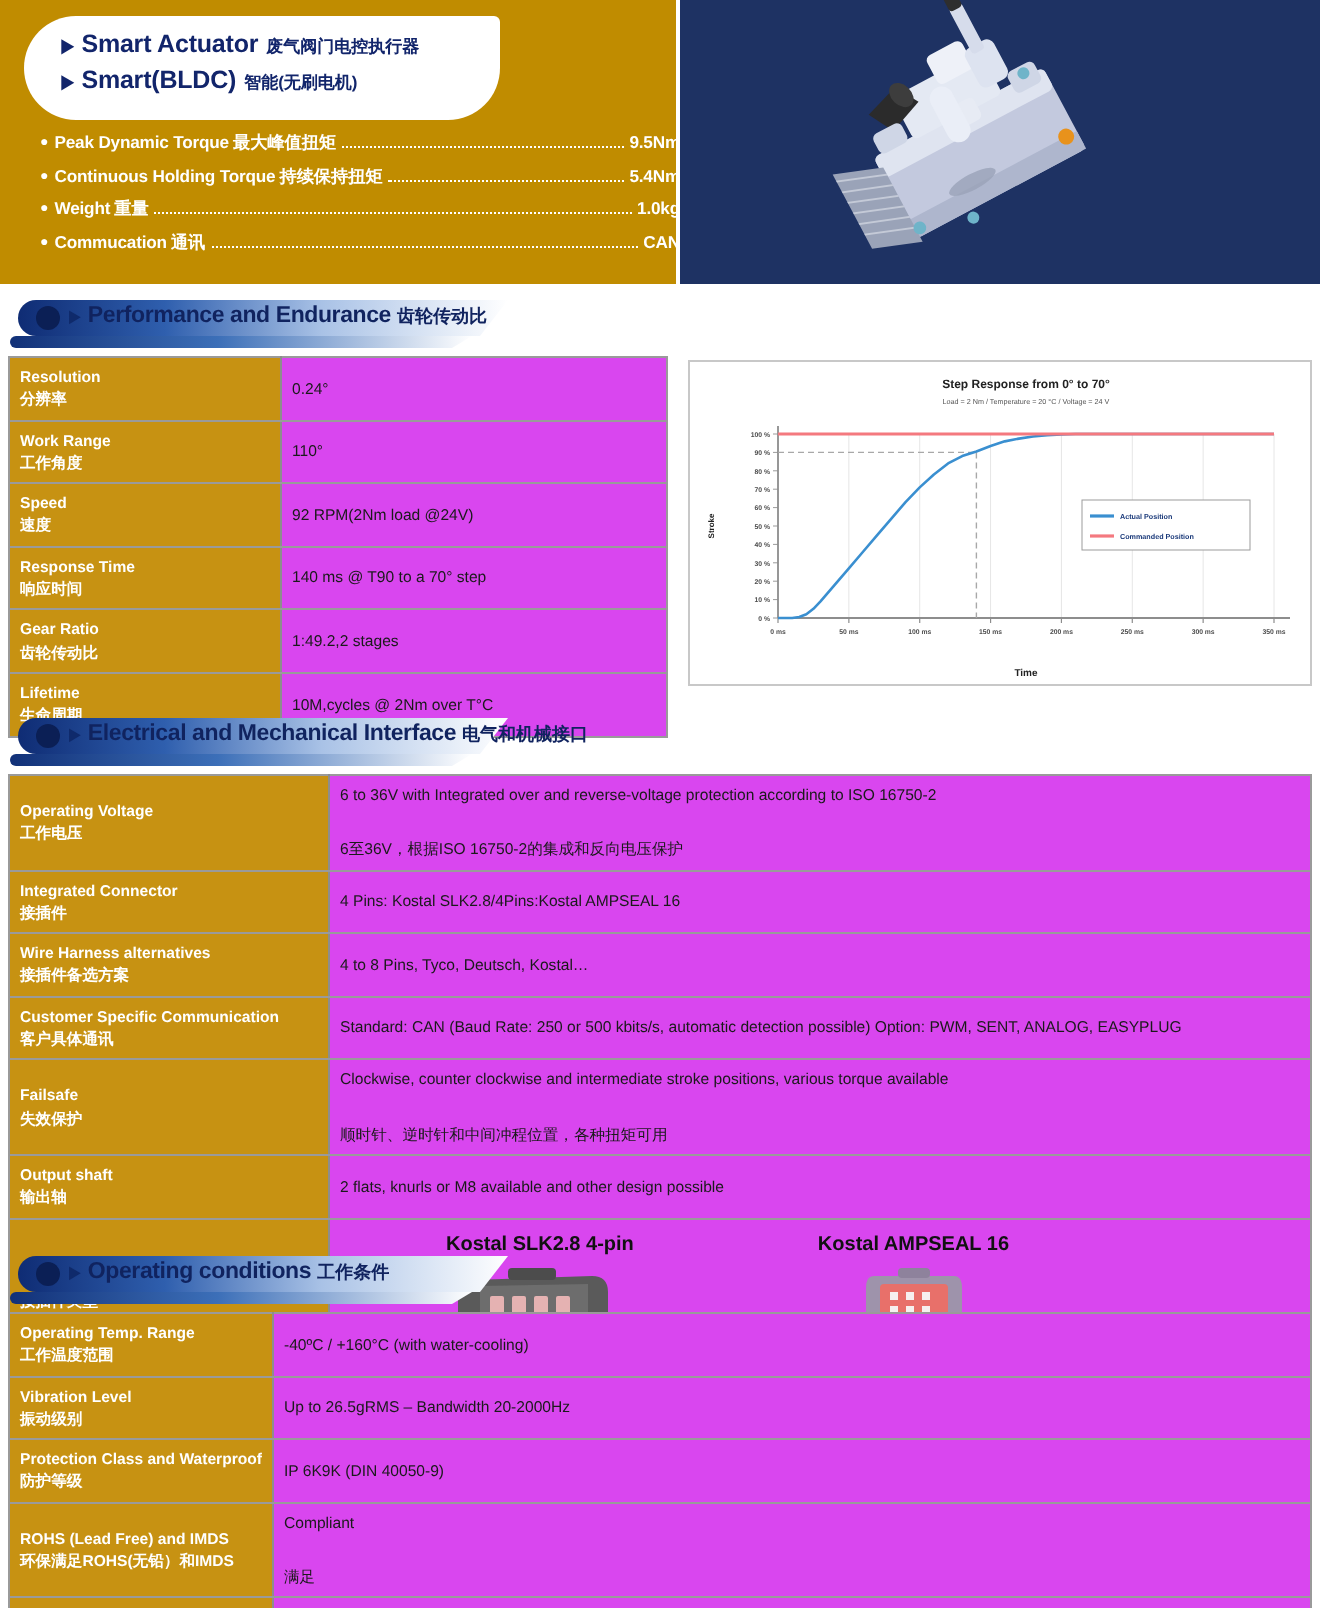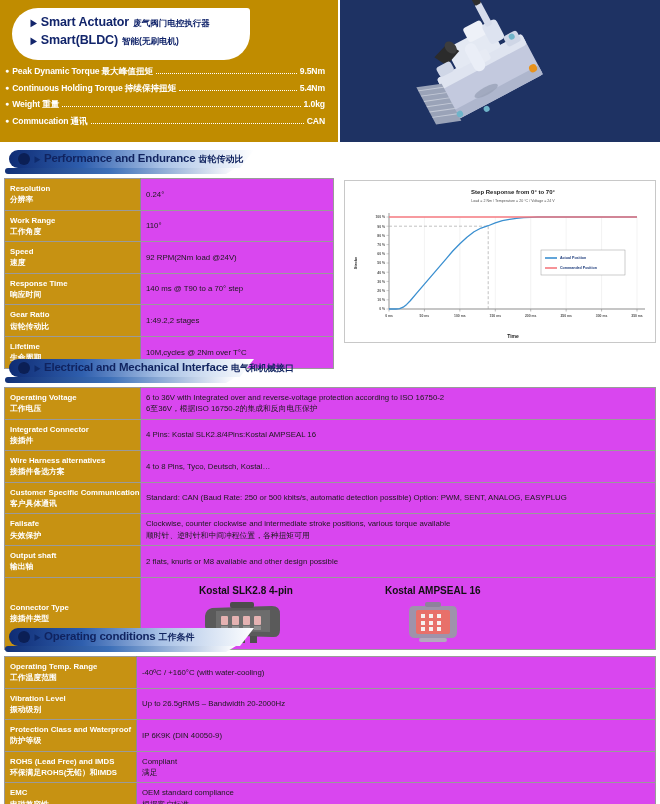"Peak Dynamic Torque" .specs { left: 5px -> 20px }
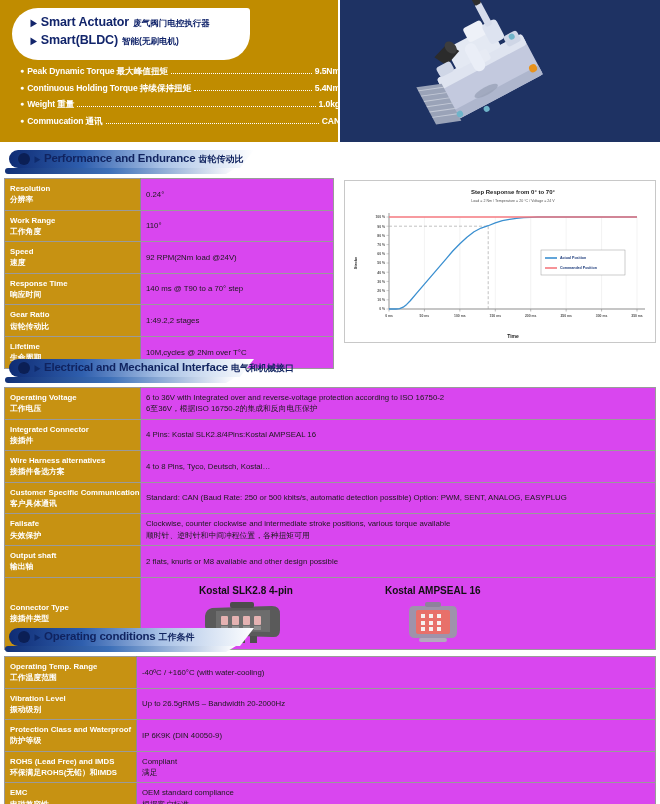"Operating Voltage" .elec-tbl td.lbl { width: 136px -> 160px }
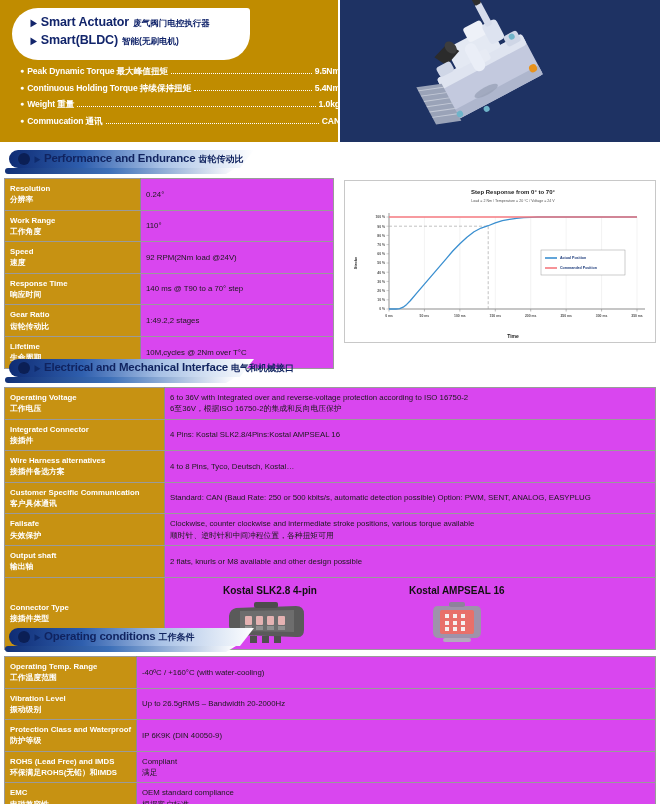"6至36V，根据ISO 16750-2的集成和反向电压保护" td.val .cn { margin-top: none -> 16px }
